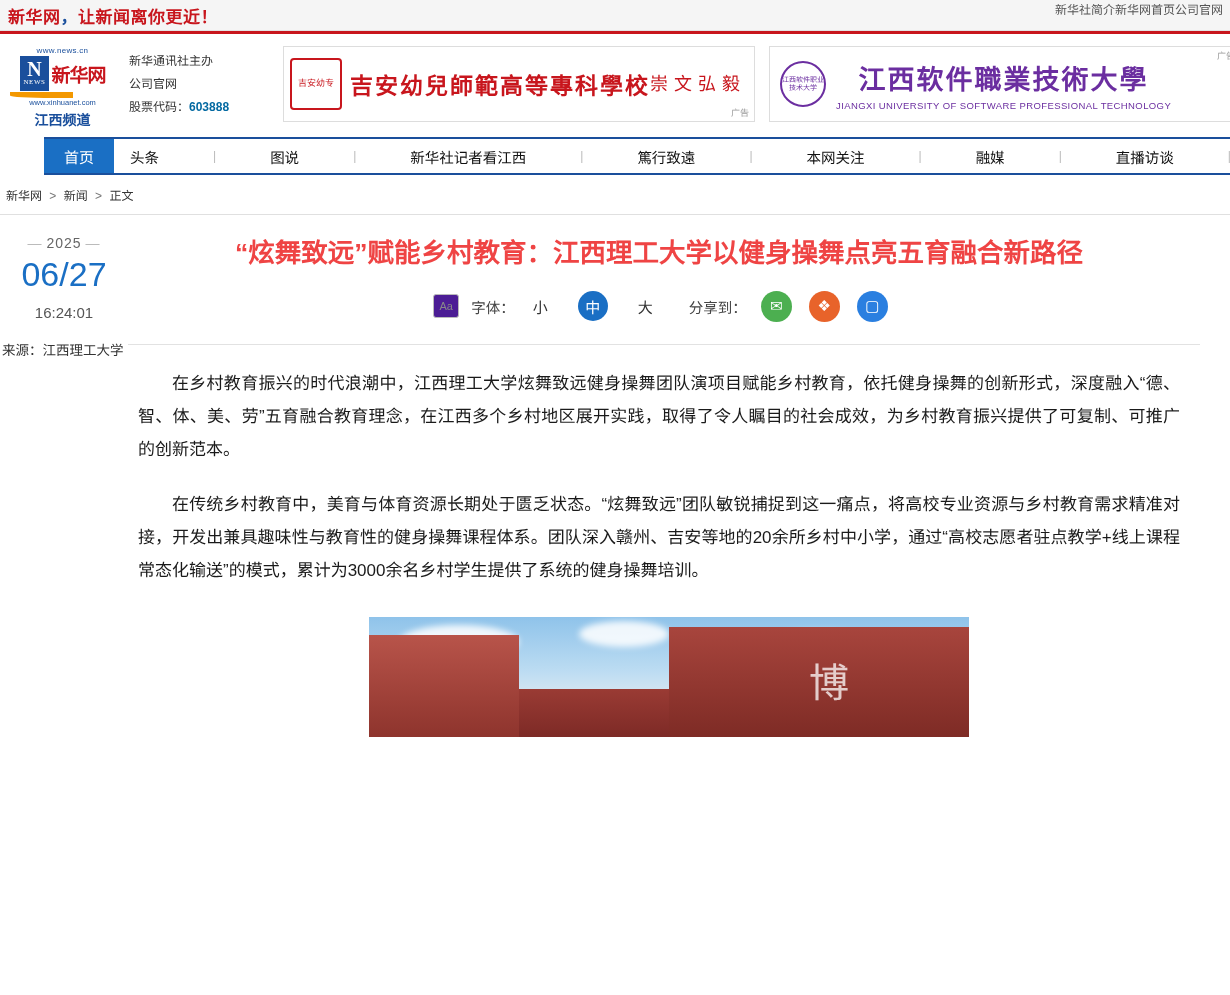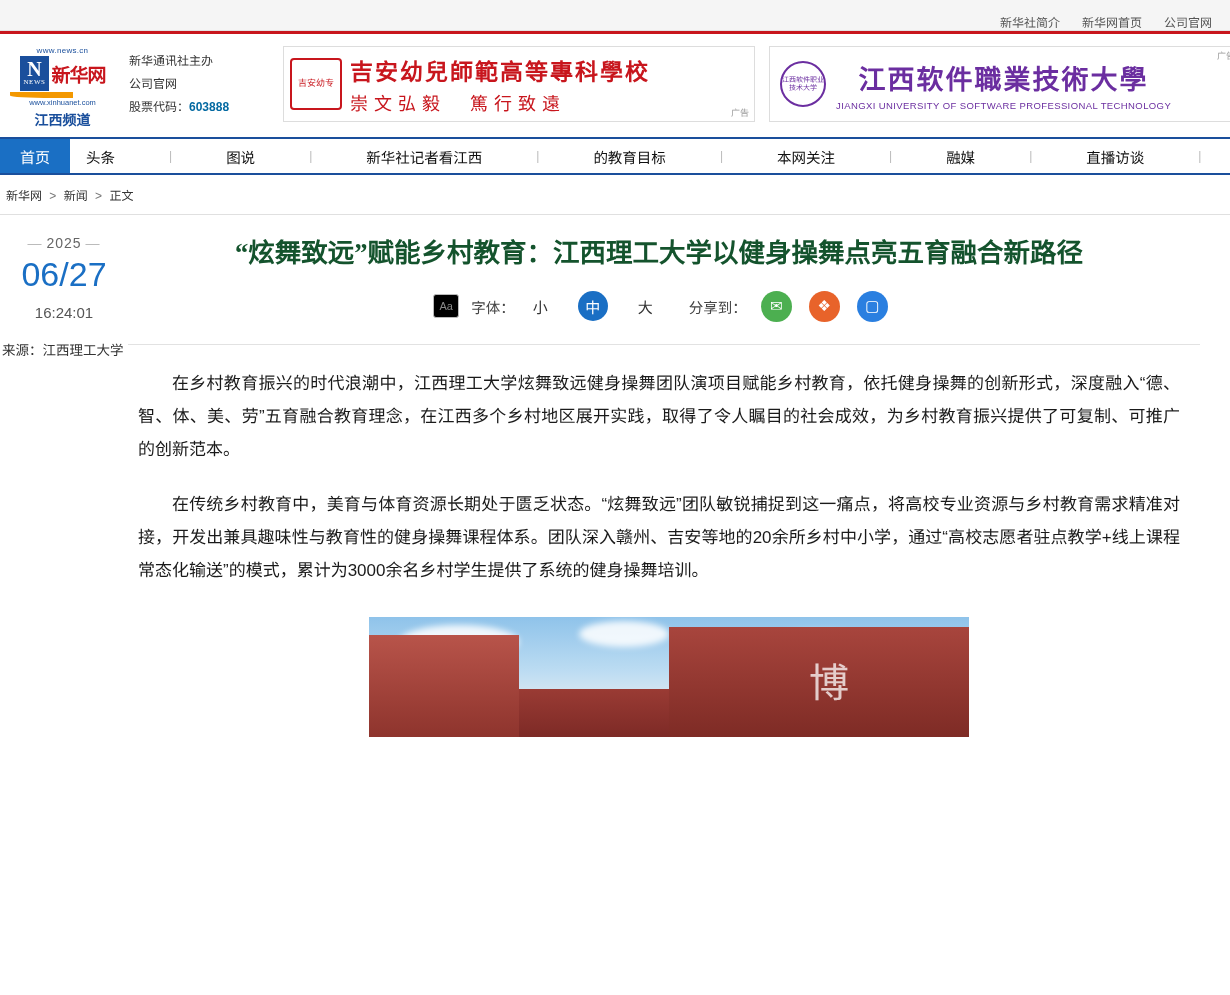"新华网，让新闻离你更近！" div.slogan { html: none -> <div> <span>新华网</span><span>，</span><span>让新闻离你更近！</span> </div> }
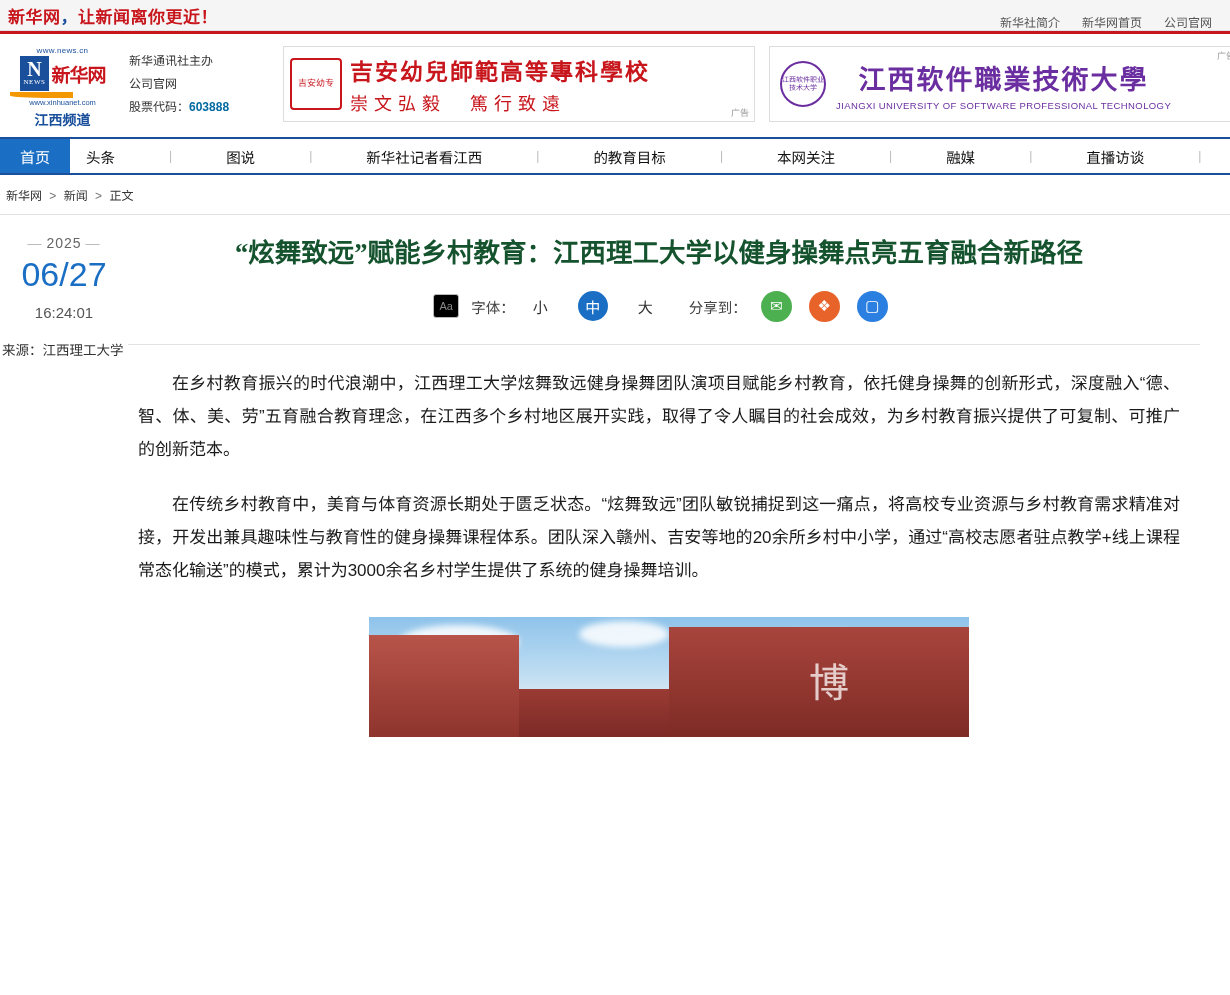"新华社简介" .topbar-links { align-items: flex-end -> flex-start; gap: 22px -> none; right: 18px -> 7px }
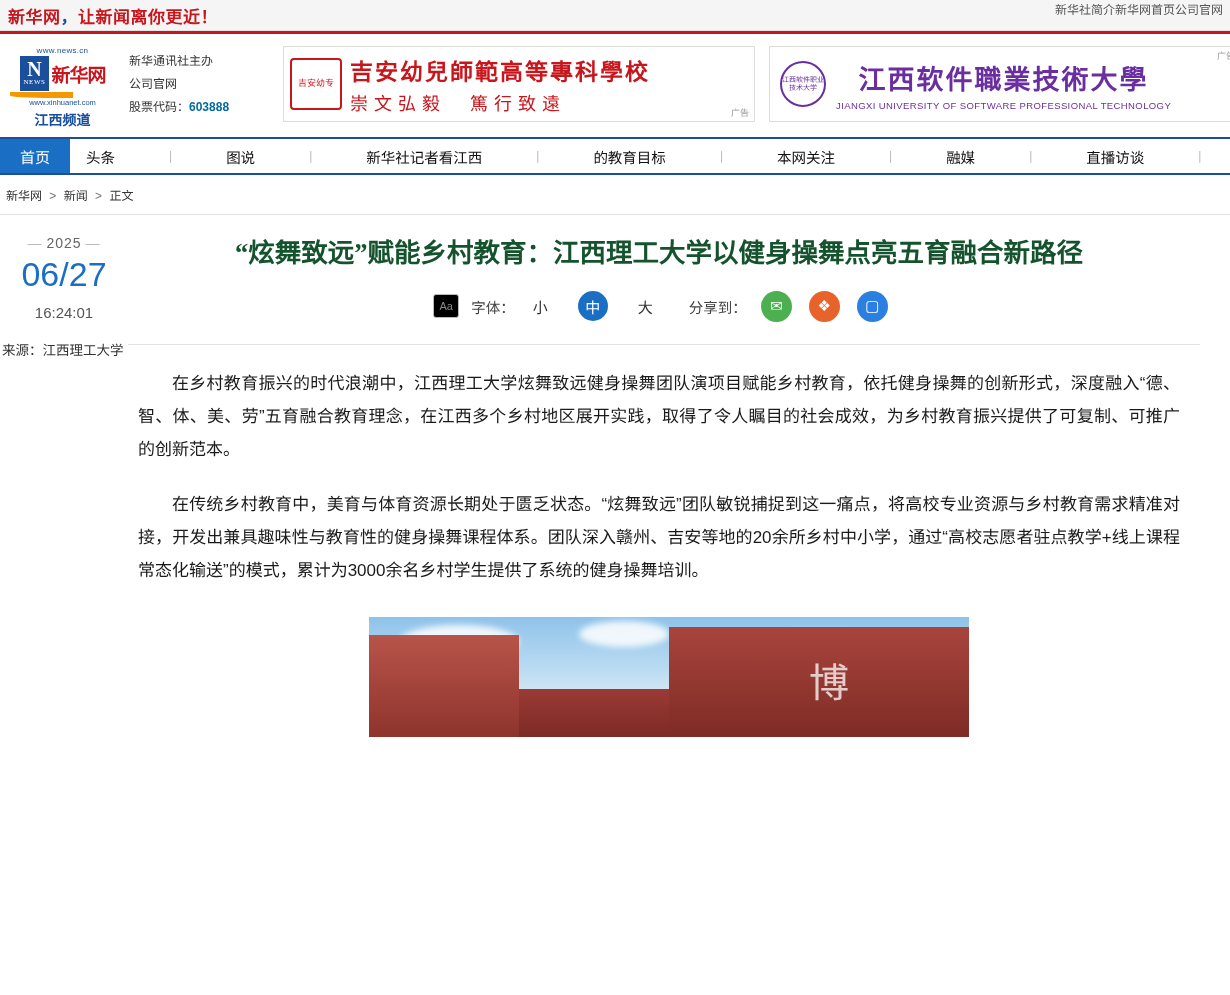"吉安幼兒師範高等專科學校" .b1-text { flex-direction: column -> none }
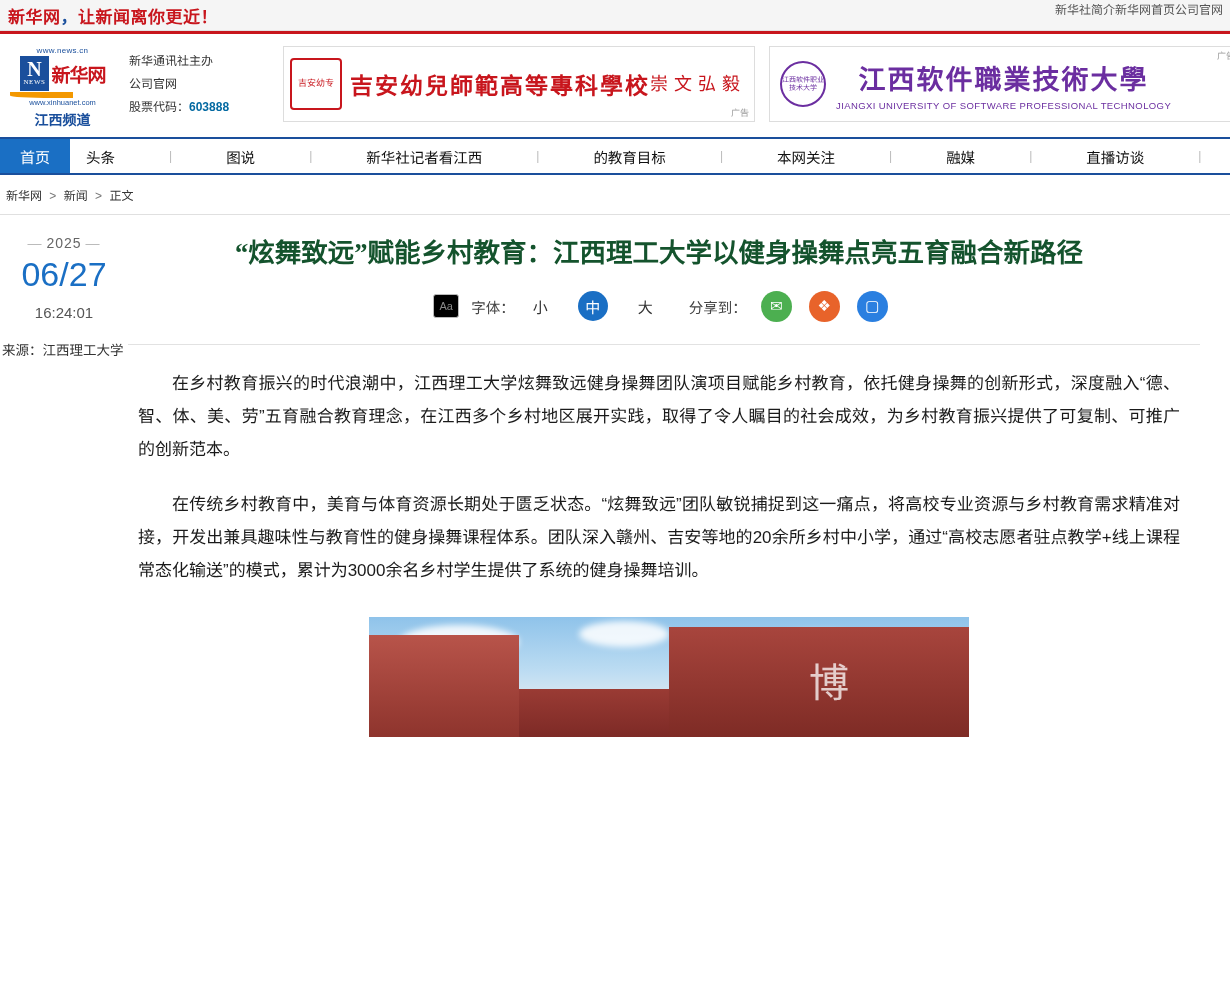"首页" .navwrap { margin-left: none -> 44px }
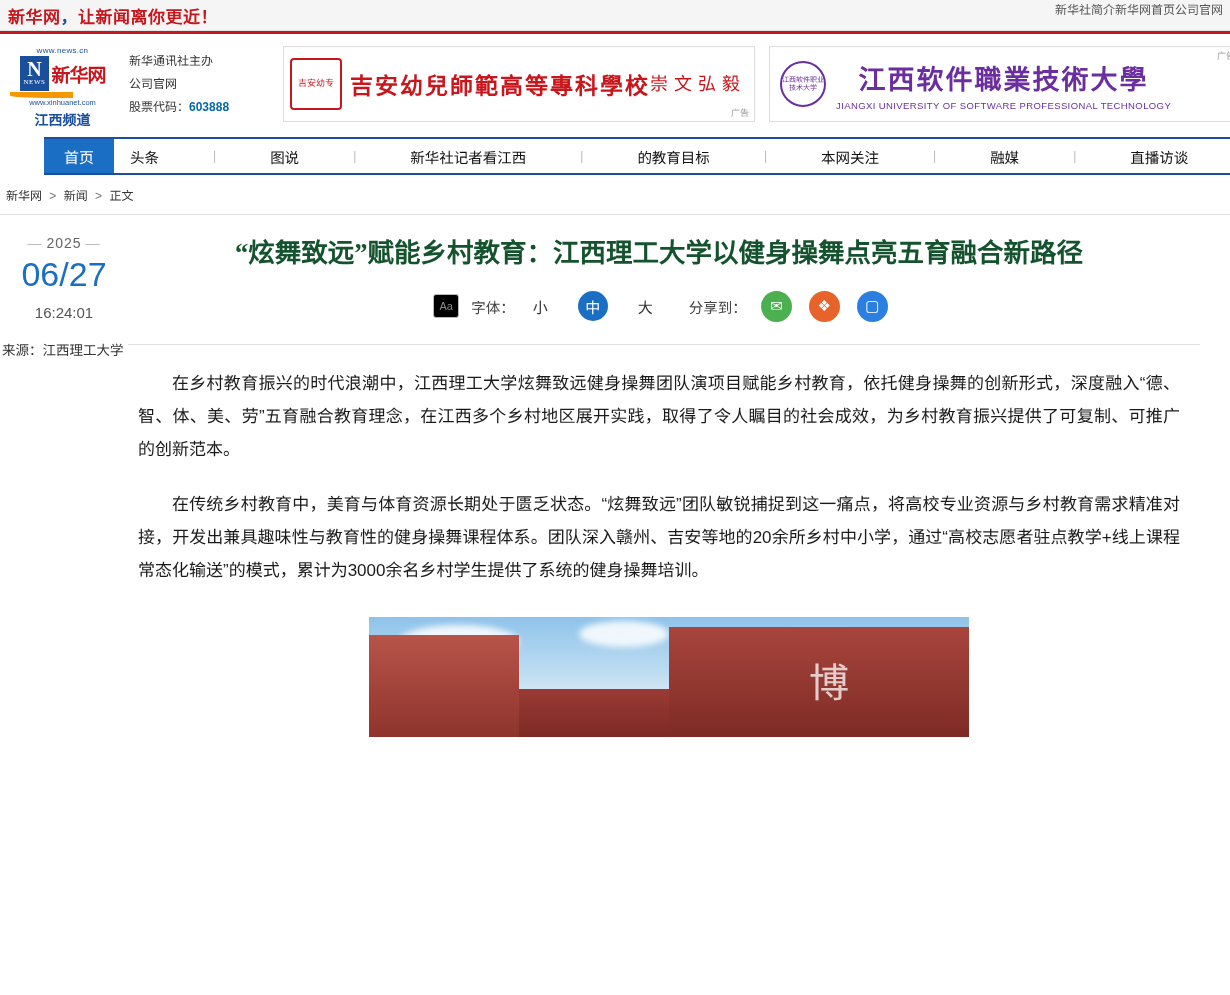"的教育目标" a.nav-item { text: 的教育目标 -> 篤行致遠 }
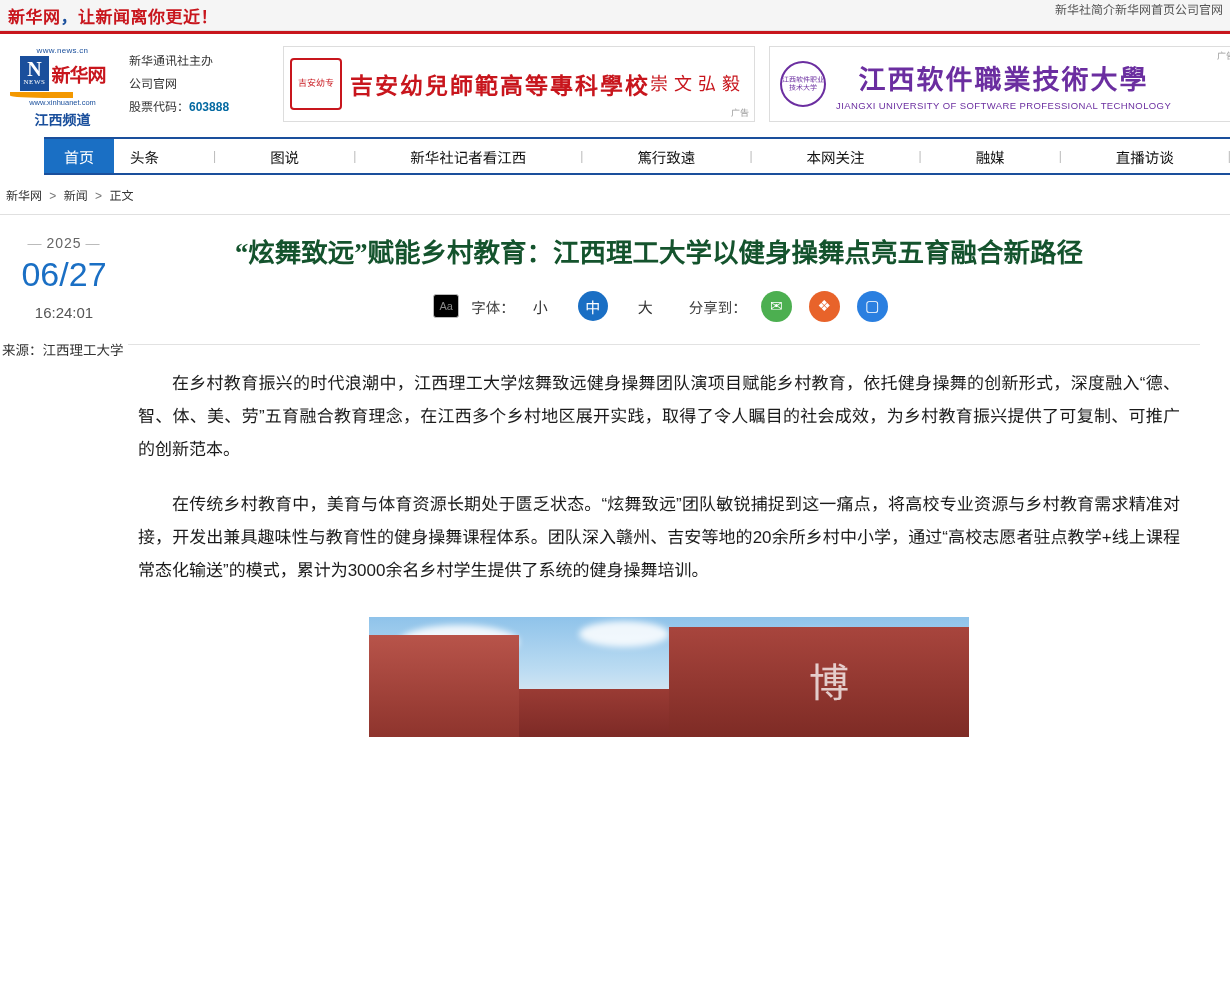"“炫舞致远”赋能乡村教育：江西理工大学以健身操舞点亮五育融合新路径" h1.headline { color: #14532d -> #ef4444; font-family: Liberation Serif, serif -> Liberation Sans, sans-serif }
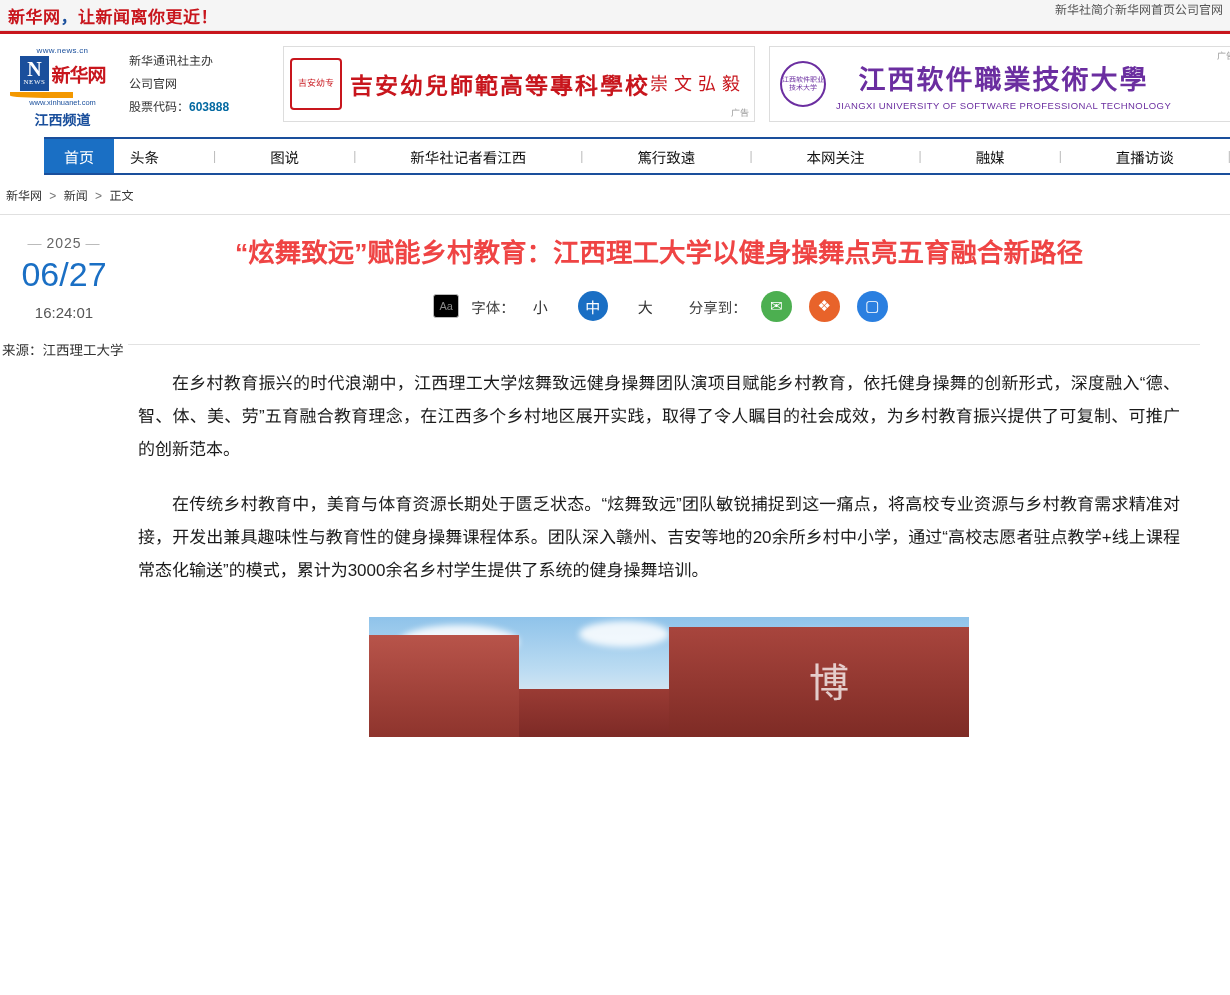"Aa" .aa-box { background: #000000 -> #4c1d95 }
